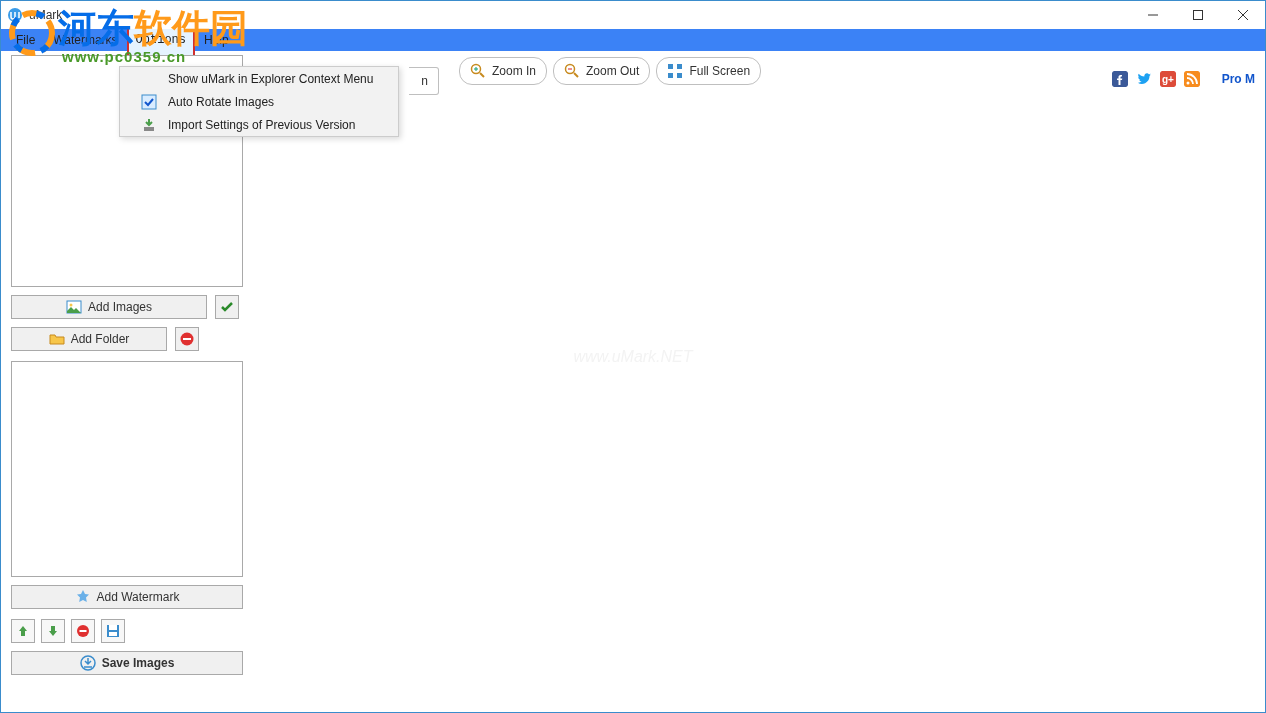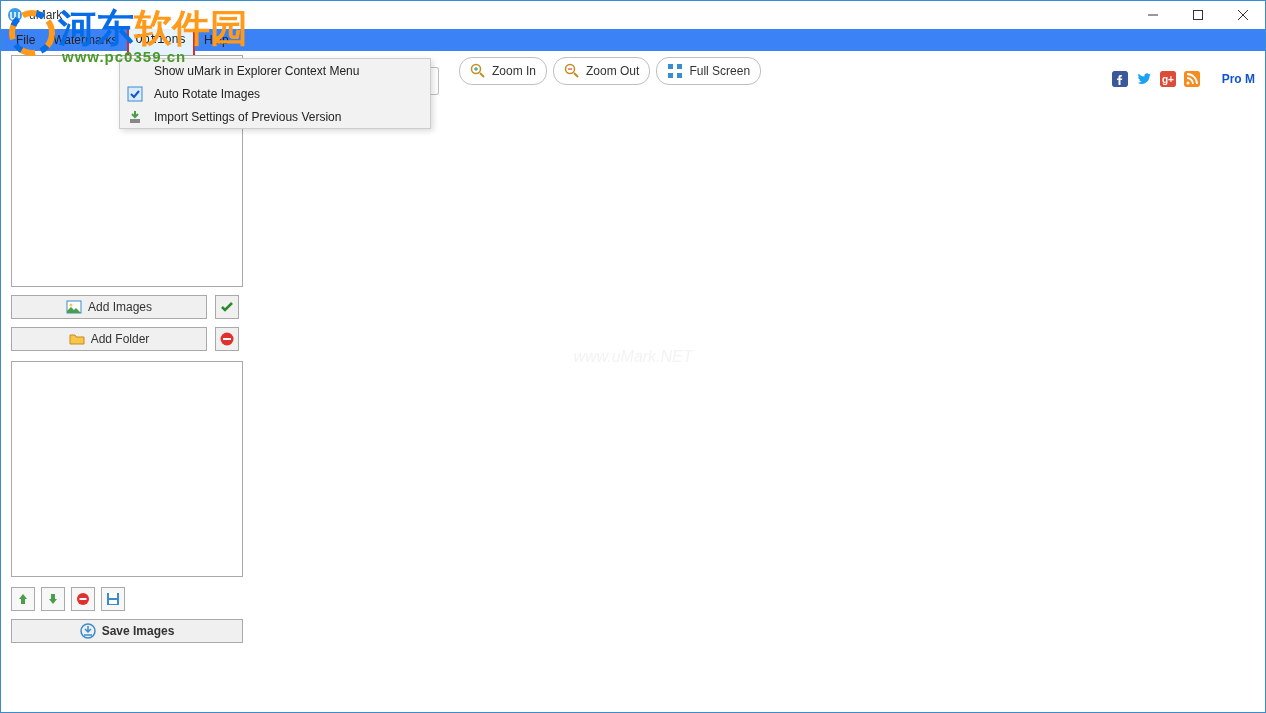"Show uMark in Explorer Context" .dropdown { padding-left: none -> 14px; top: 57px -> 65px; width: 312px -> 280px }
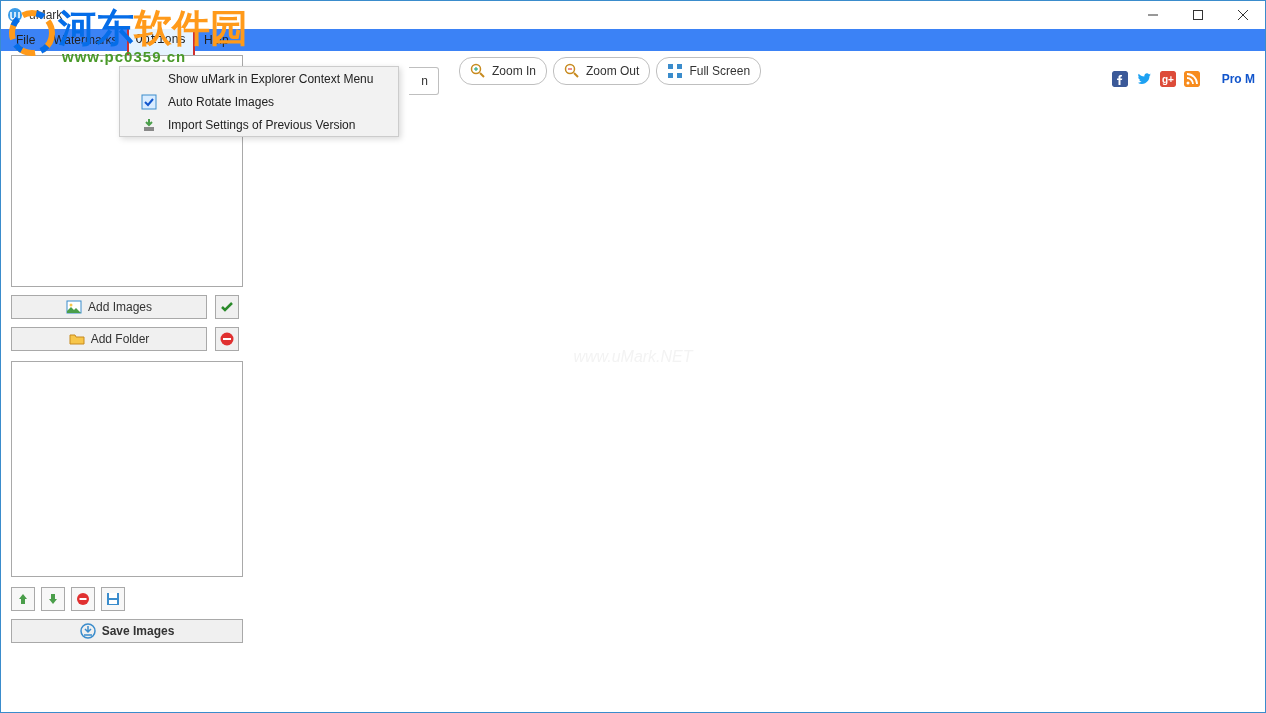"Add Folder" div.side-btn { width: 196px -> 156px }
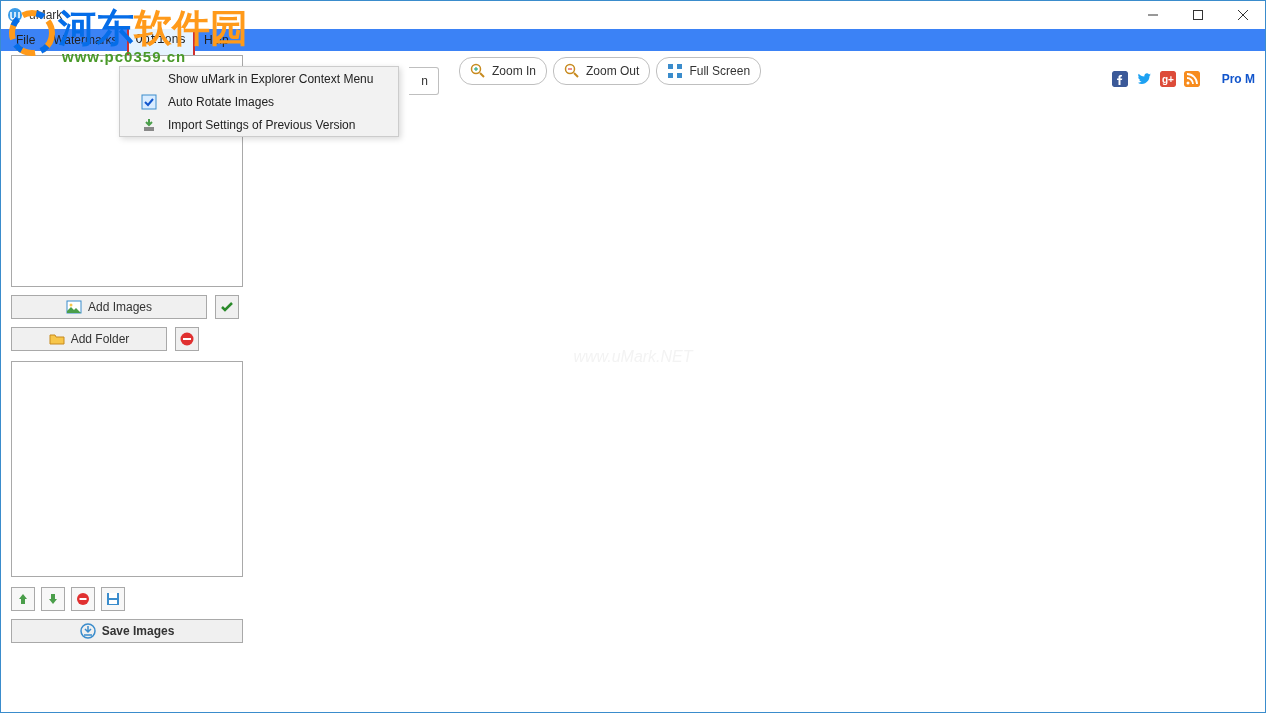"Add Watermark" div.side-row { html: none -> <div> <div> <svg> <path></path> </svg> <span>Add Watermark</span> </div> </div> }
